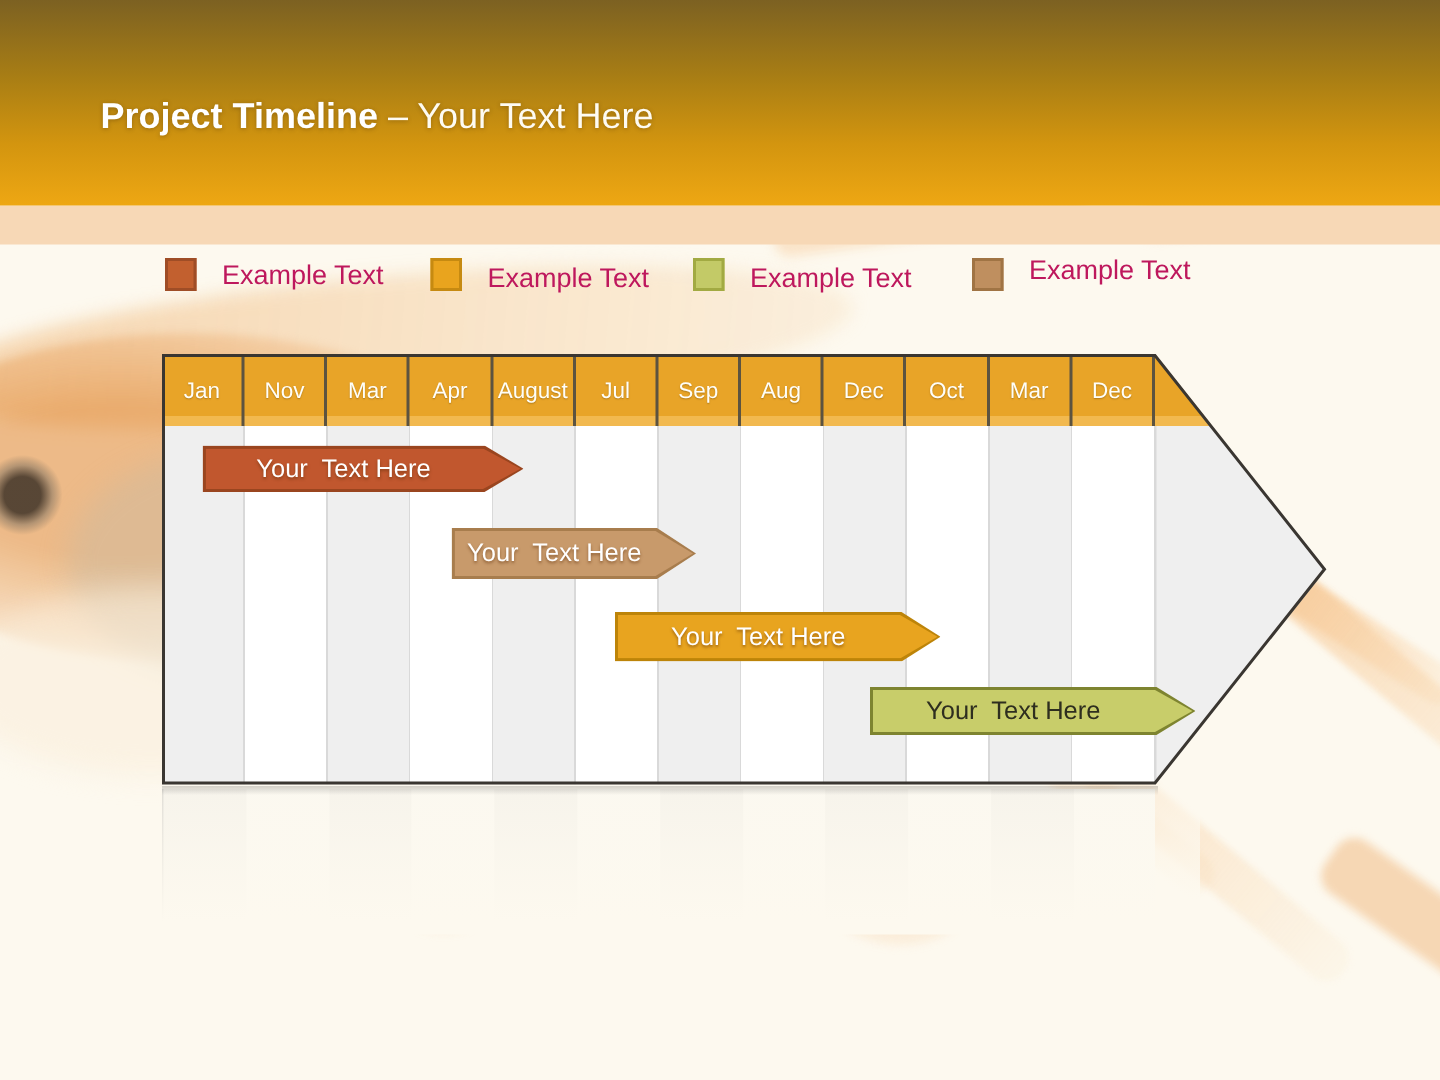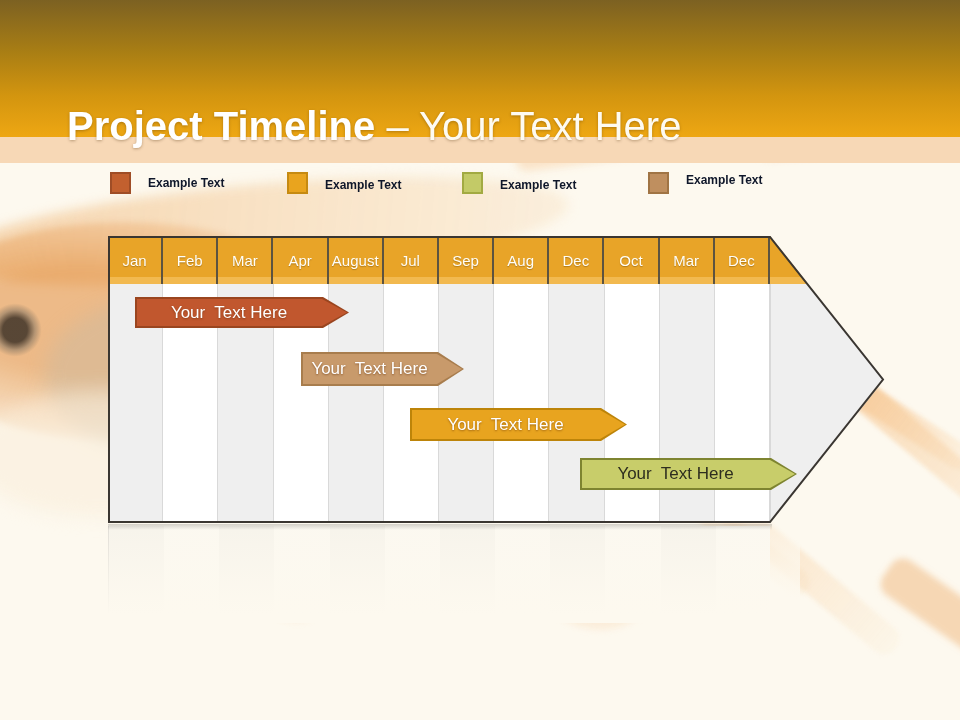"Project Timeline – Your Text" .slide-title { font-size: 40px -> 24px; margin-top: 40px -> none }
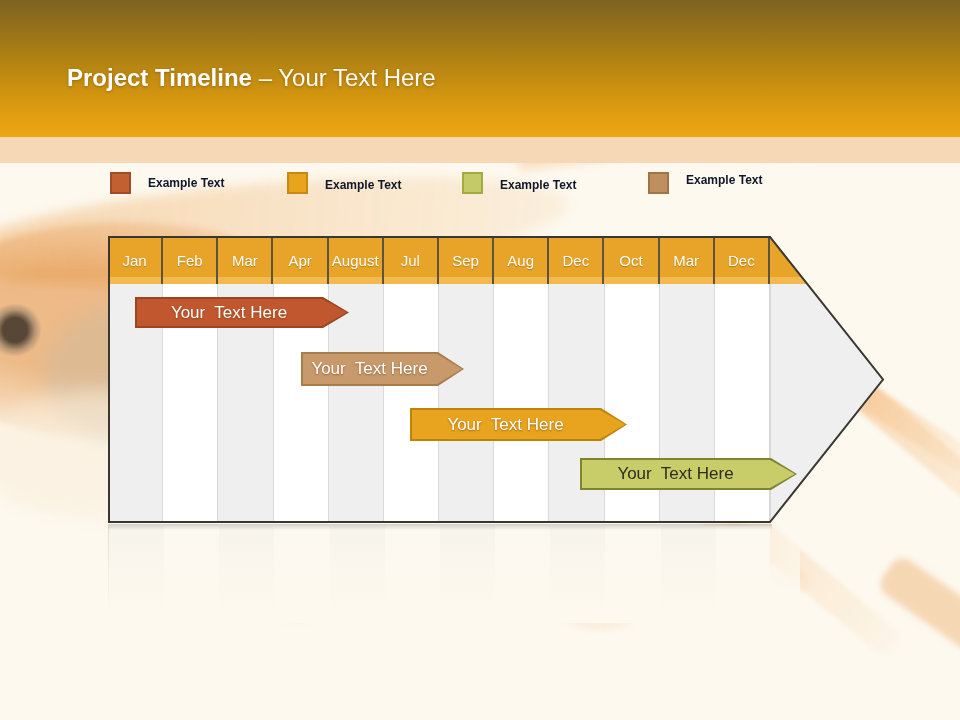"Example Text" .legend-label { color: #0f172a -> #be185d; font-size: 12px -> 18px; font-weight: 700 -> 400 }
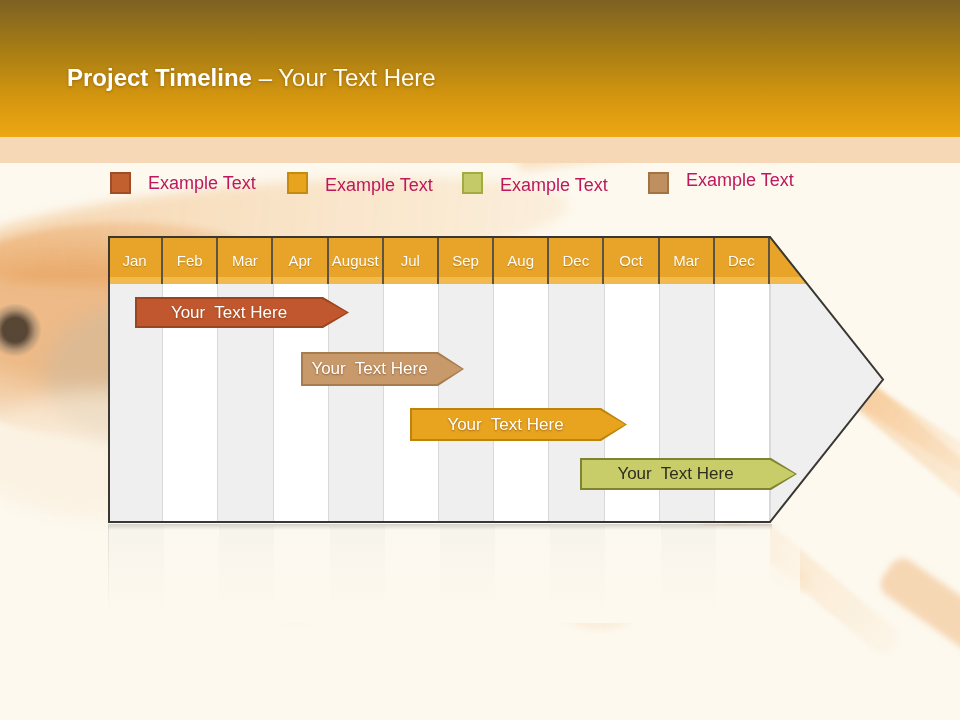"Feb" div.month-cell { text: Feb -> Nov }
